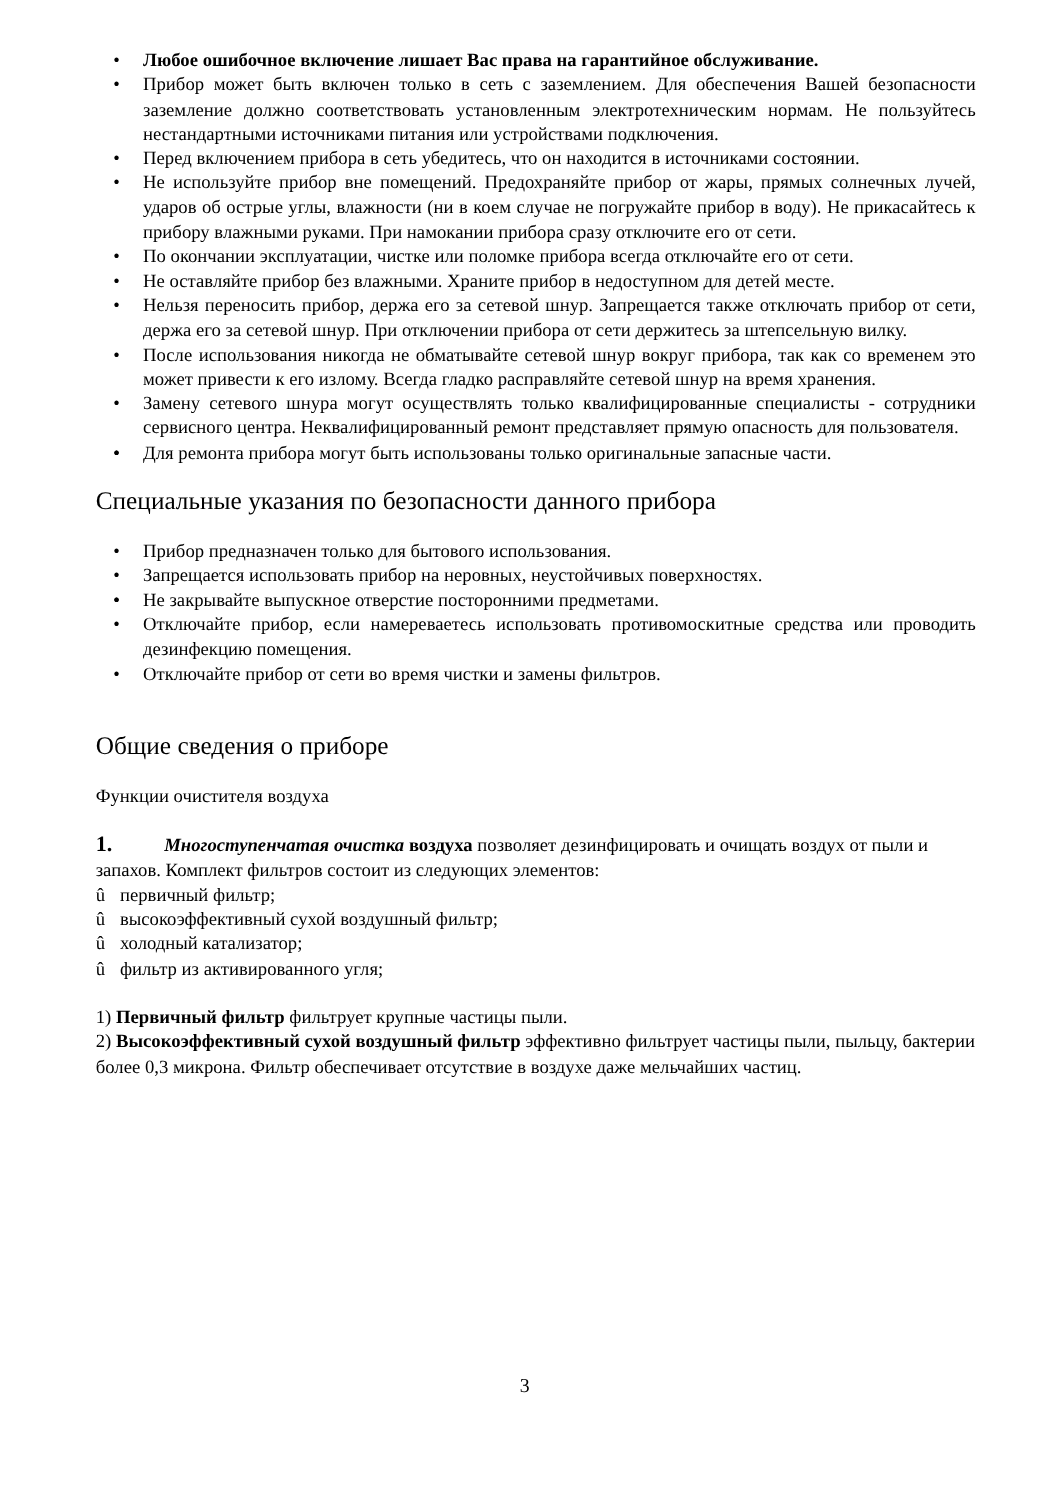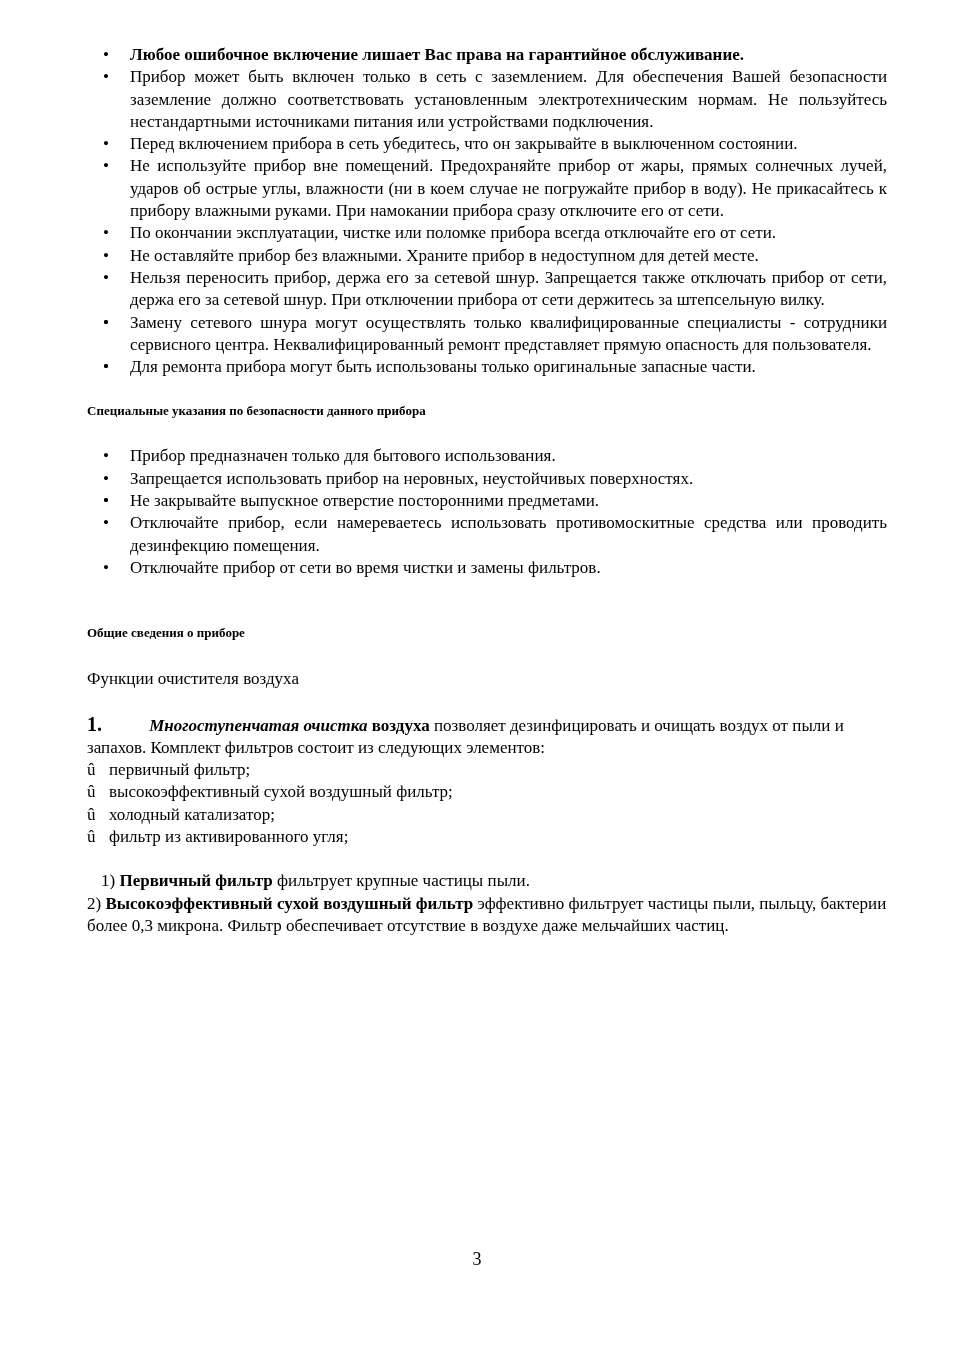"Перед включением прибора в сеть" span { text: закрывайте в выключенном -> находится в источниками }
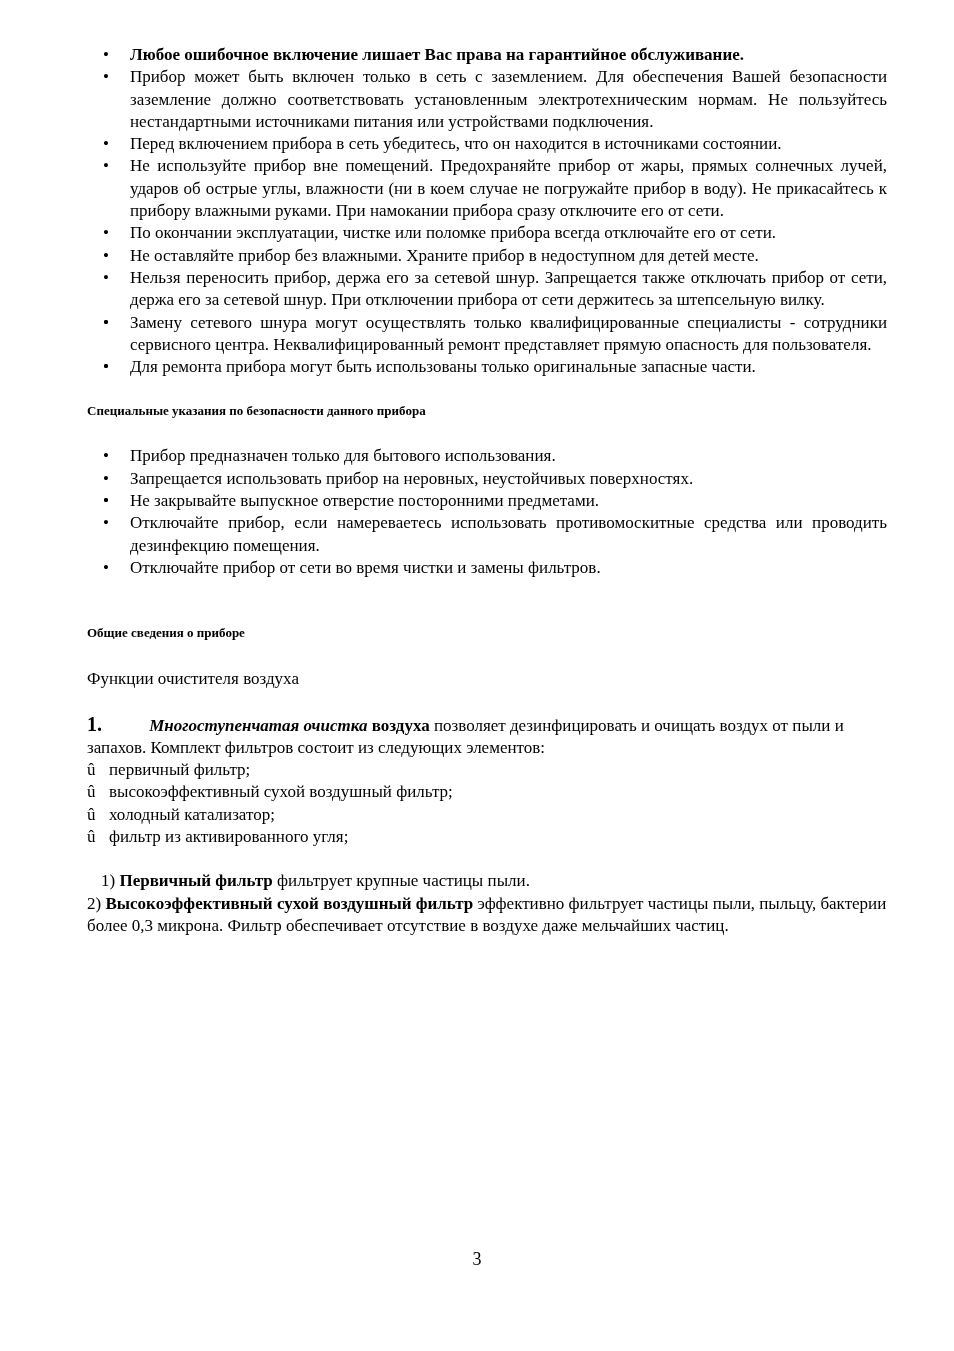"После использования никогда не" span { html: none -> <span>После использования никогда не обматывайте сетевой шнур вокруг прибора, так как со временем это может привести к его излому. Всегда гладко расправляйте сетевой шнур на время хранения.</span> }
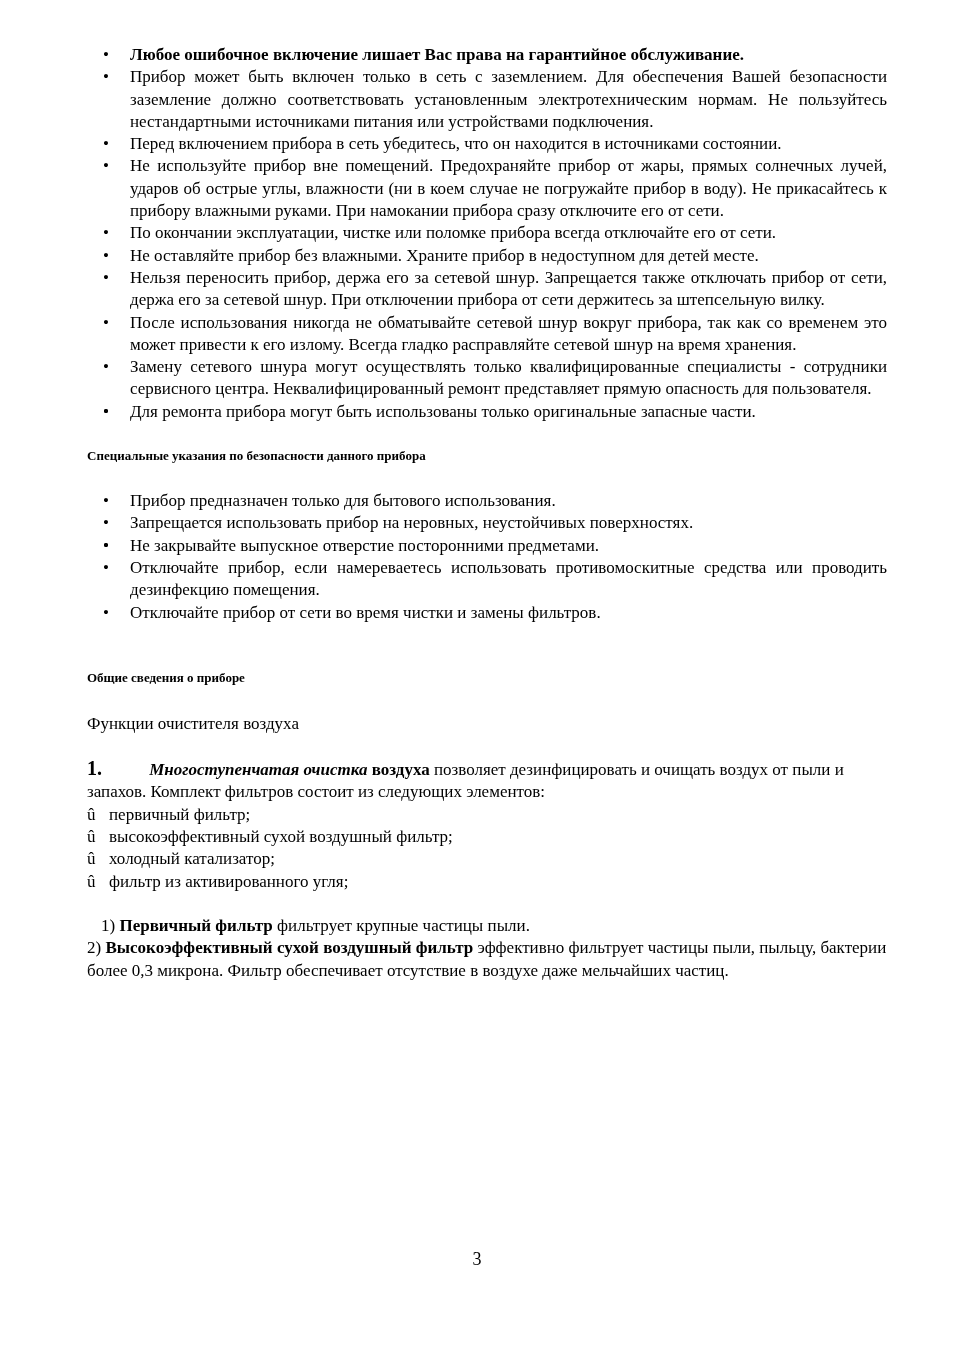"Специальные указания по безопасности" h3 { font-size: 13px -> 23px; font-weight: bold -> normal }
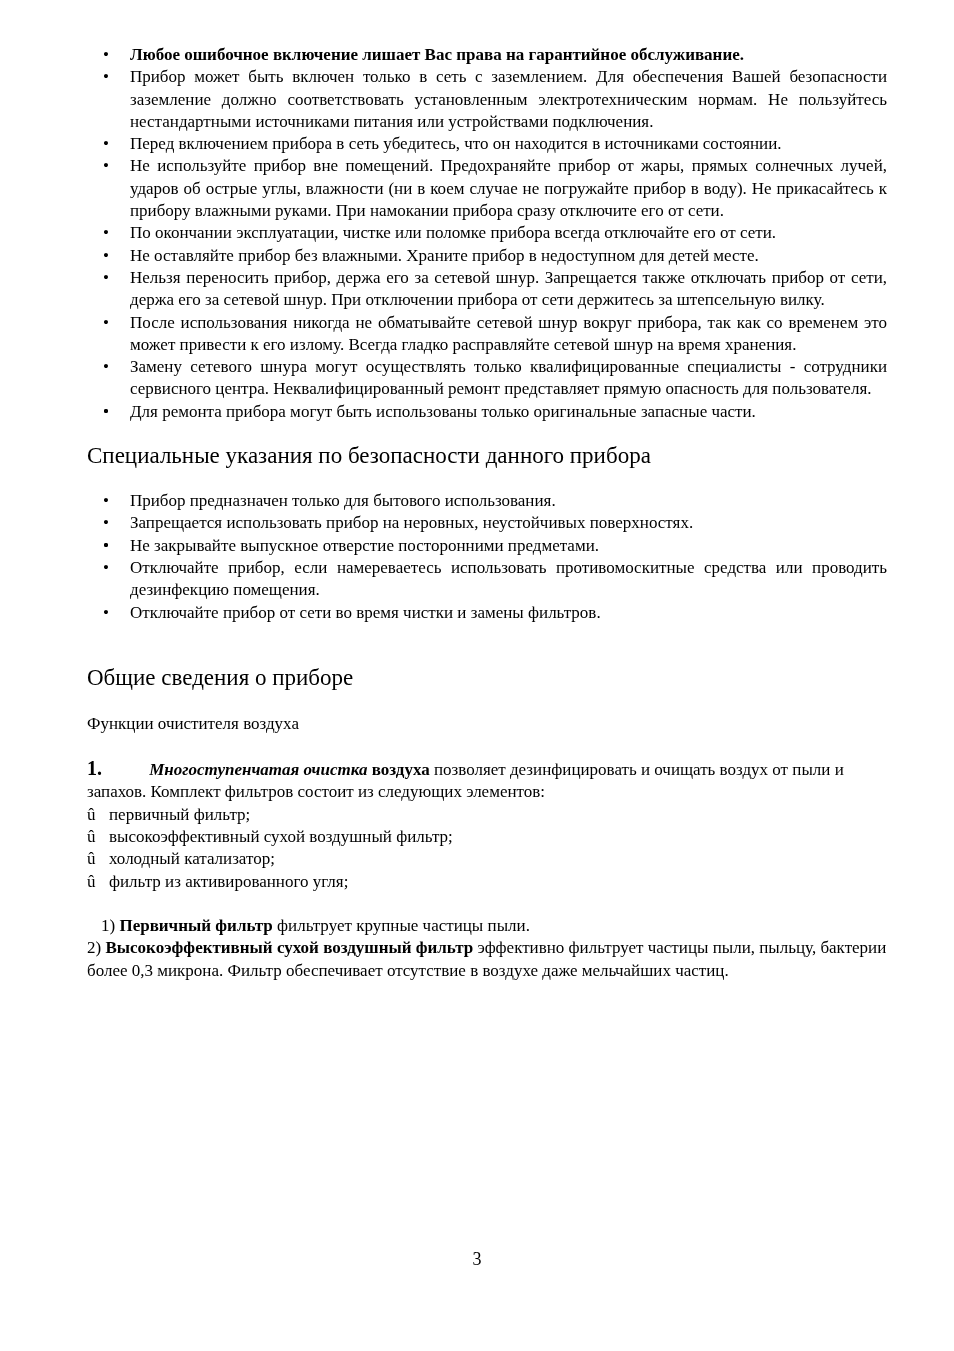"1) Первичный фильтр фильтрует крупные" p { margin-left: 14px -> none }
